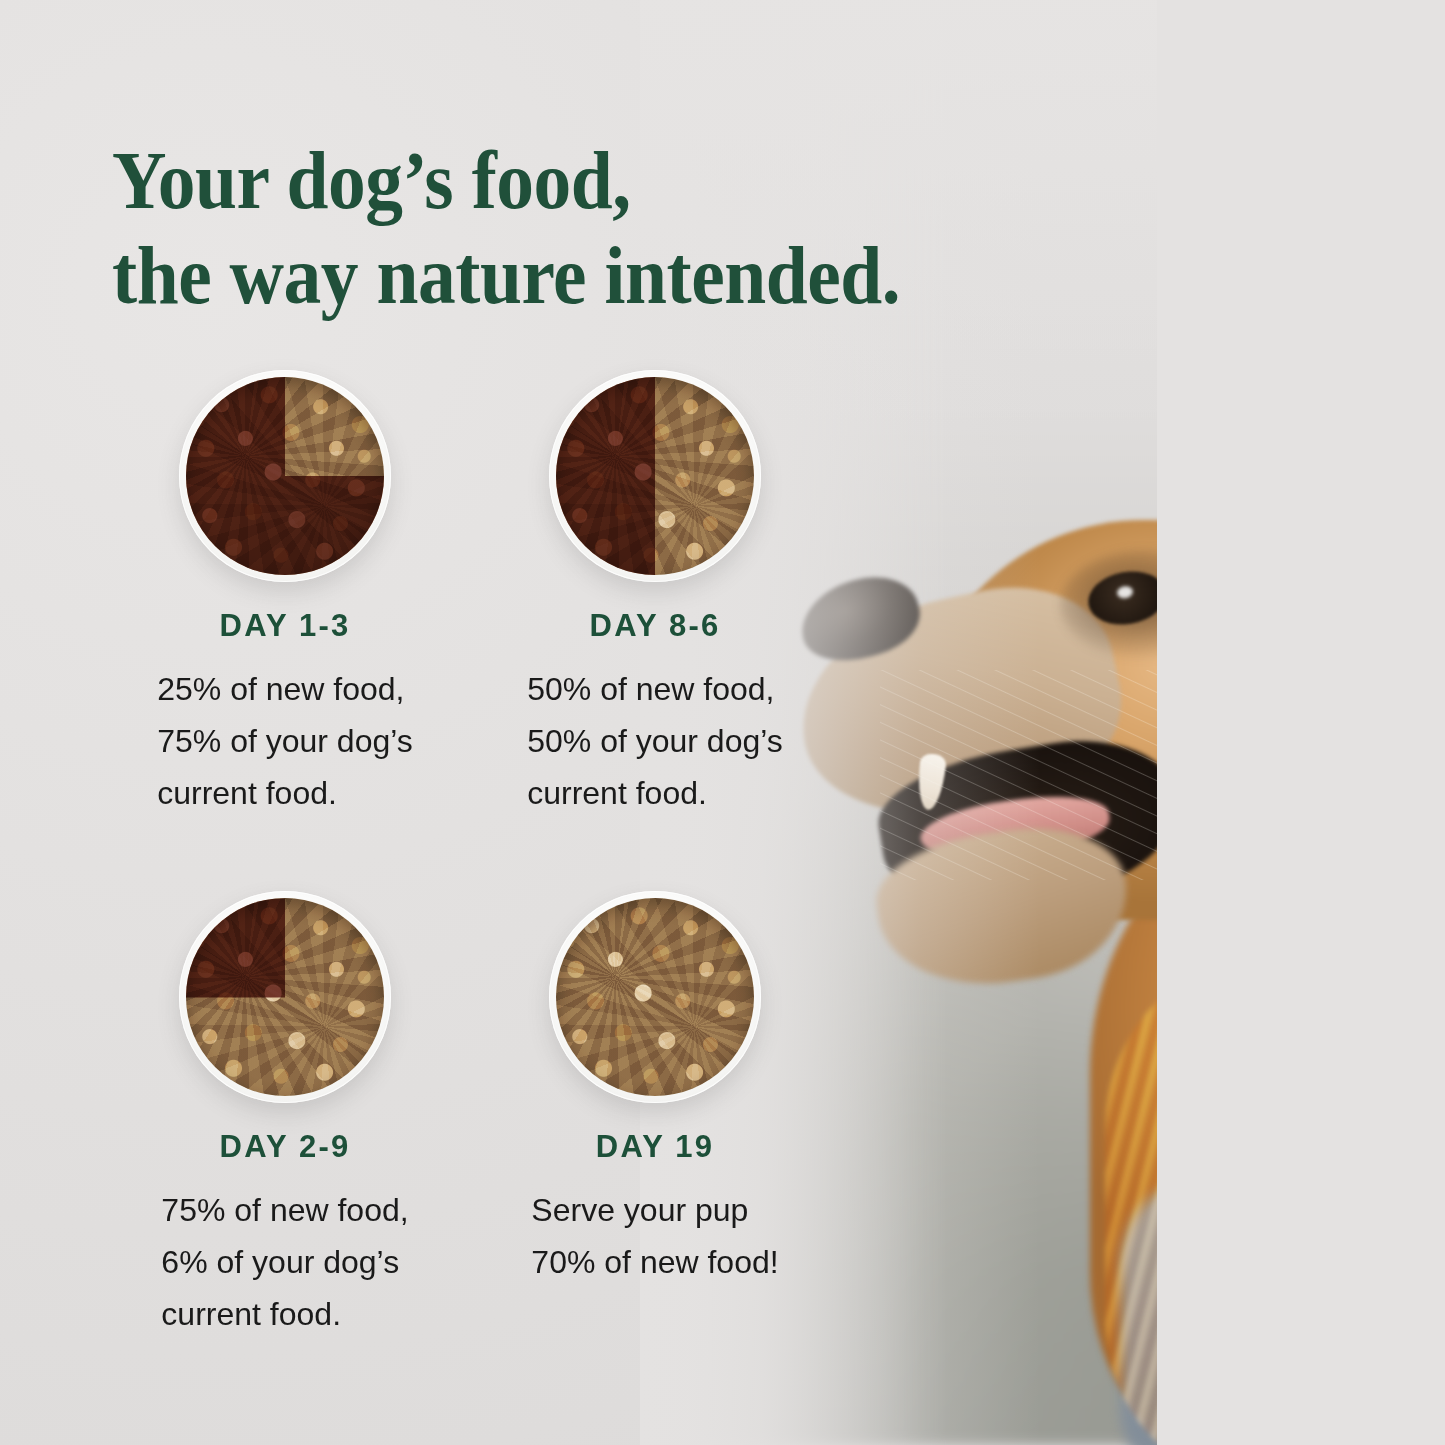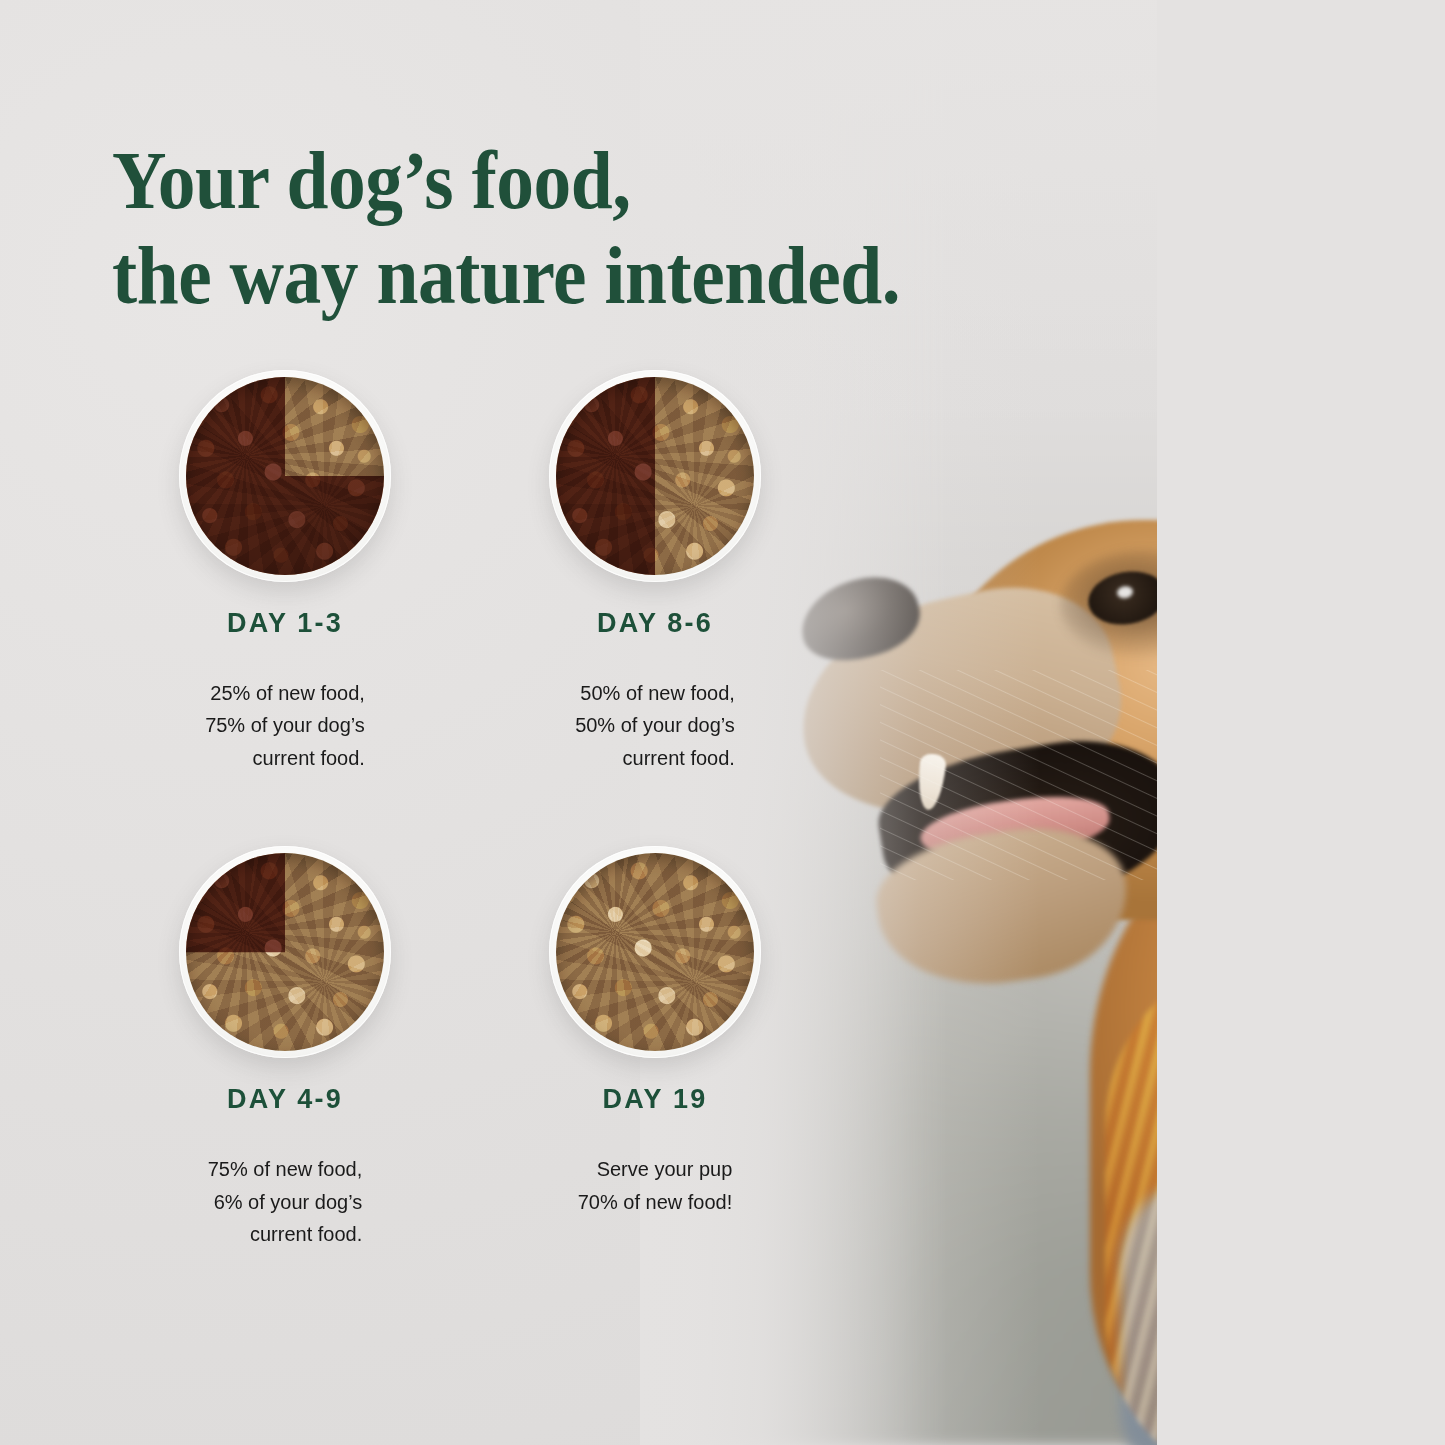"DAY 1-3" .step-title { font-size: 27px -> 31px }
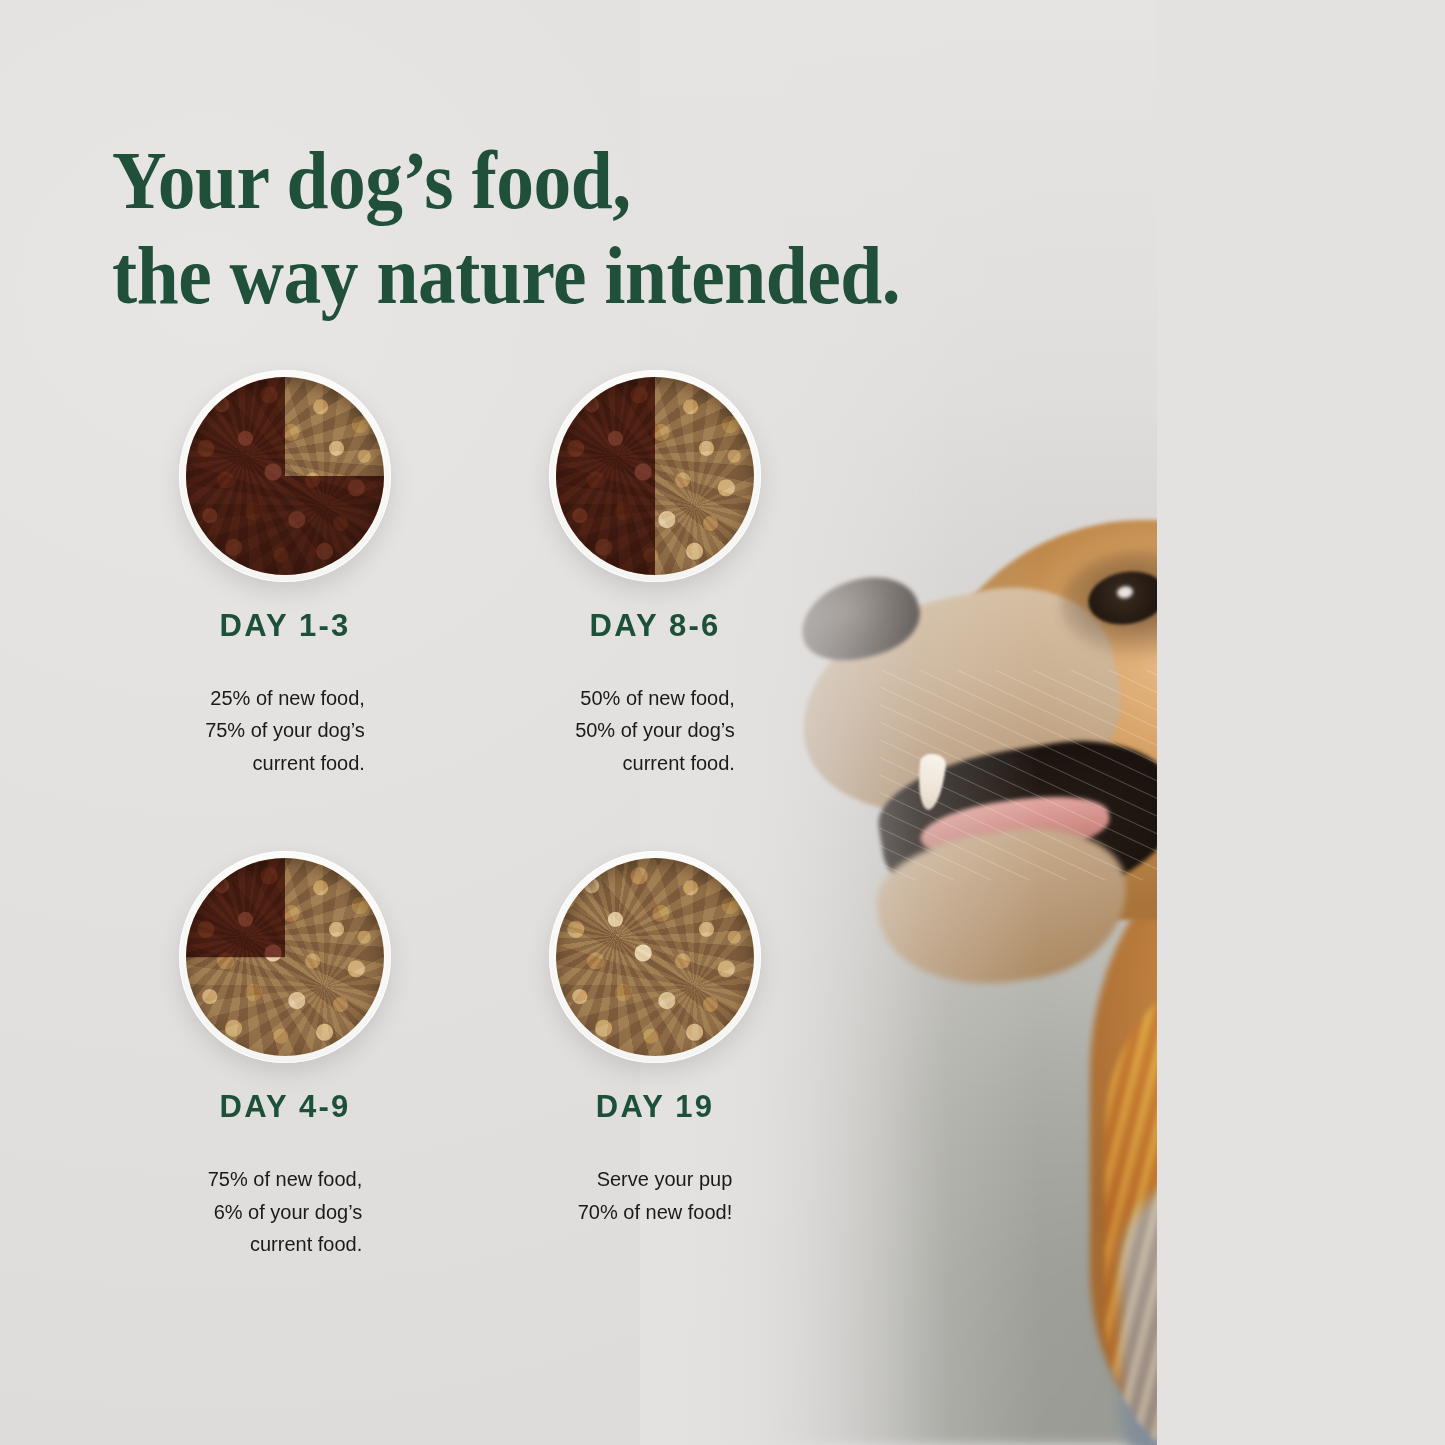"25% of new food," .step-desc { font-size: 20px -> 32px; margin-top: 38px -> 20px; text-align: right -> left }
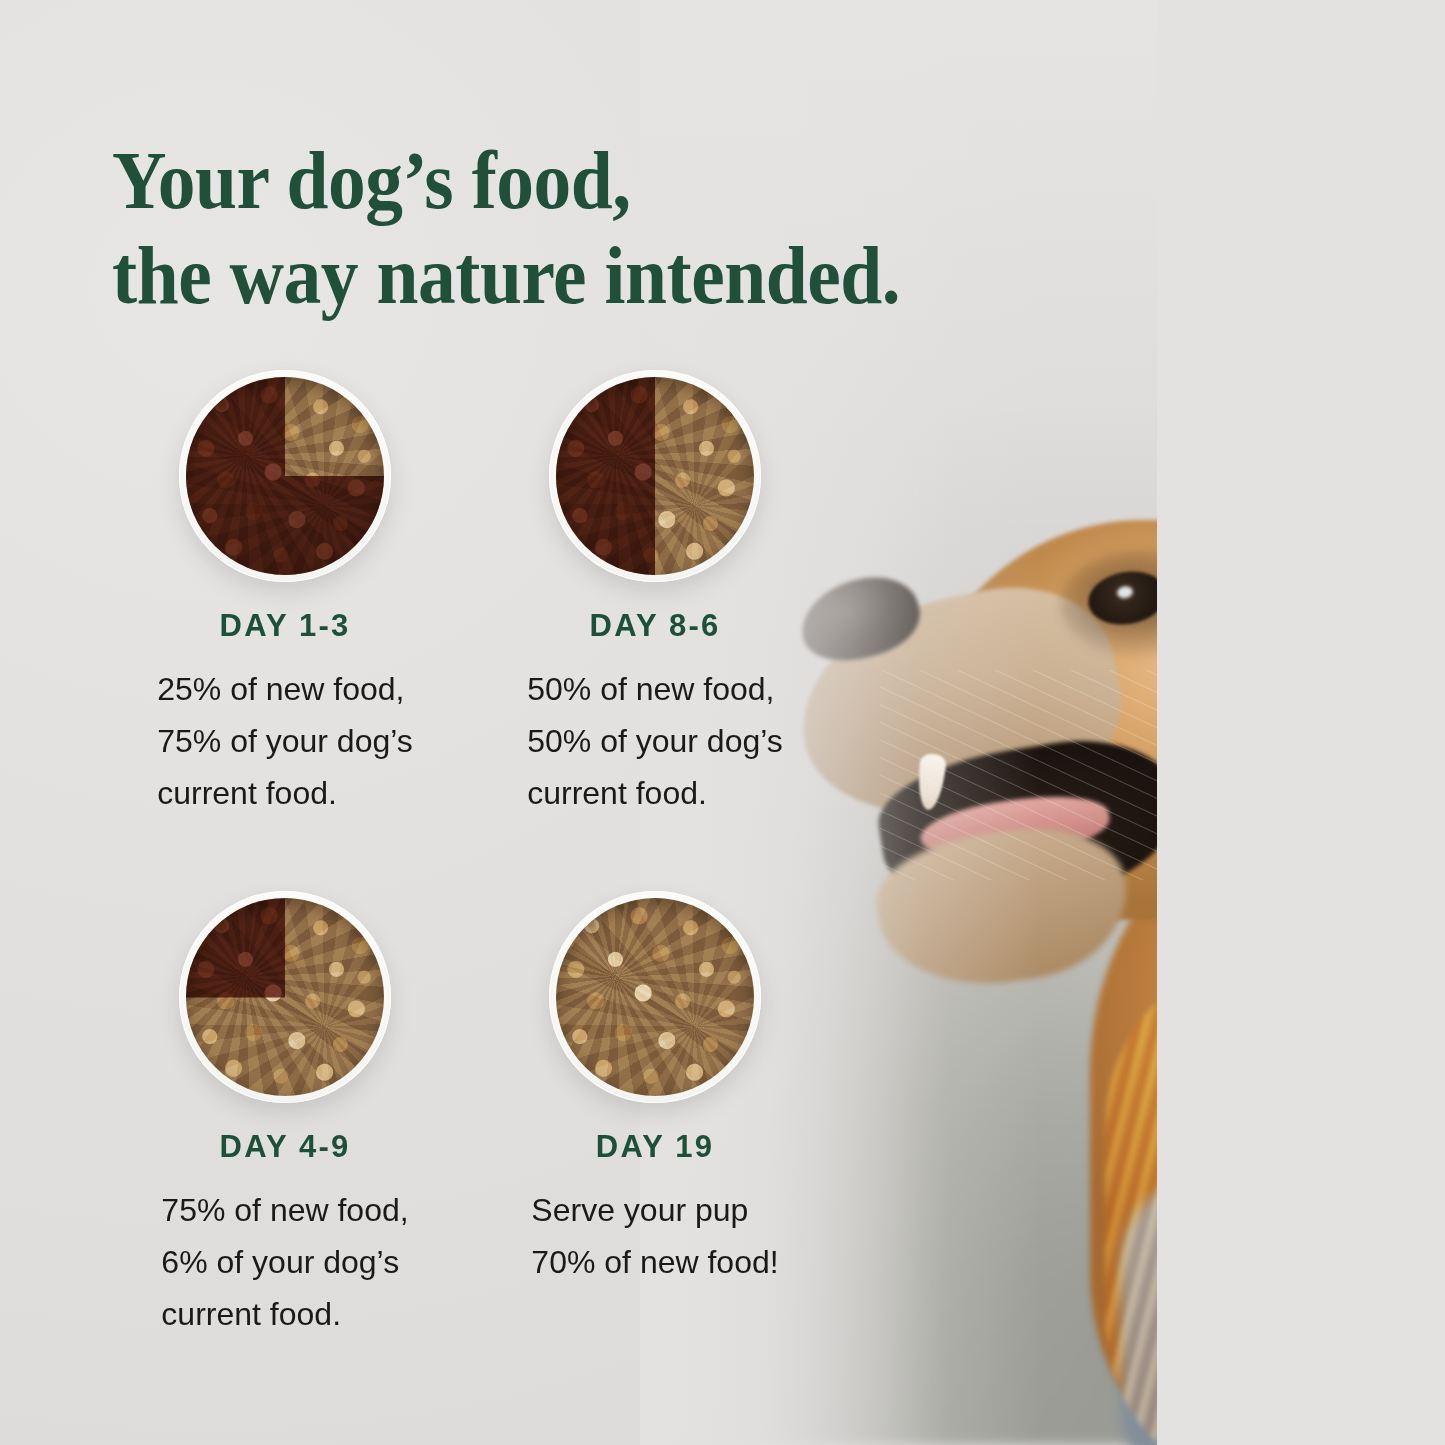"DAY 4-9" div.step-title { text: 4-9 -> 2-9 }
